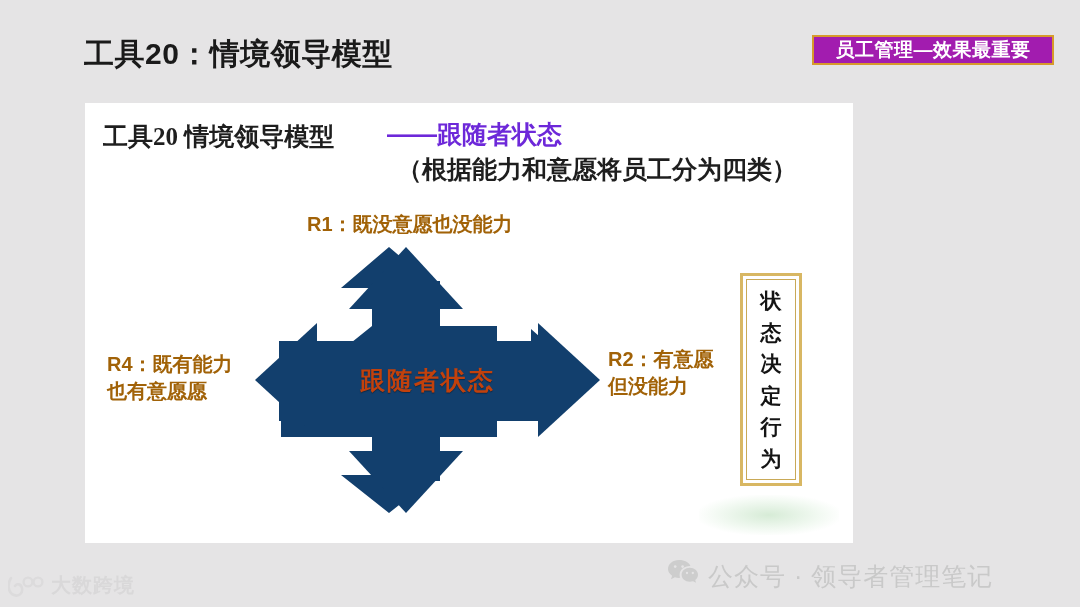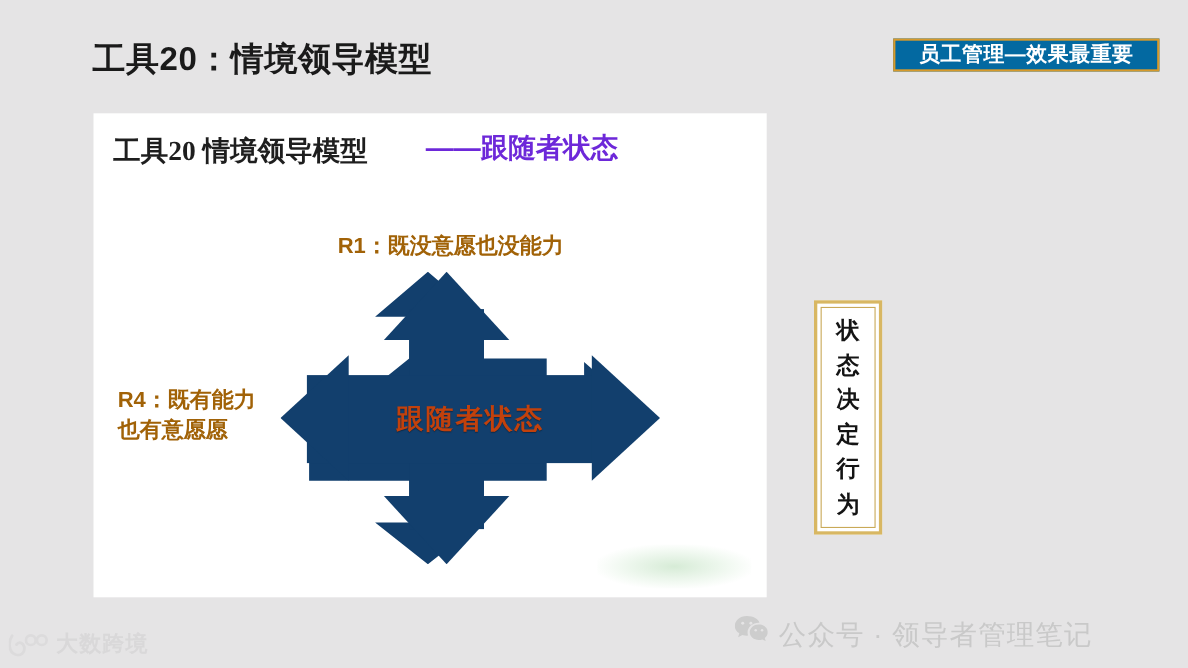"员工管理—效果最重要" #topic-badge { background: #0369a1 -> #a21caf }
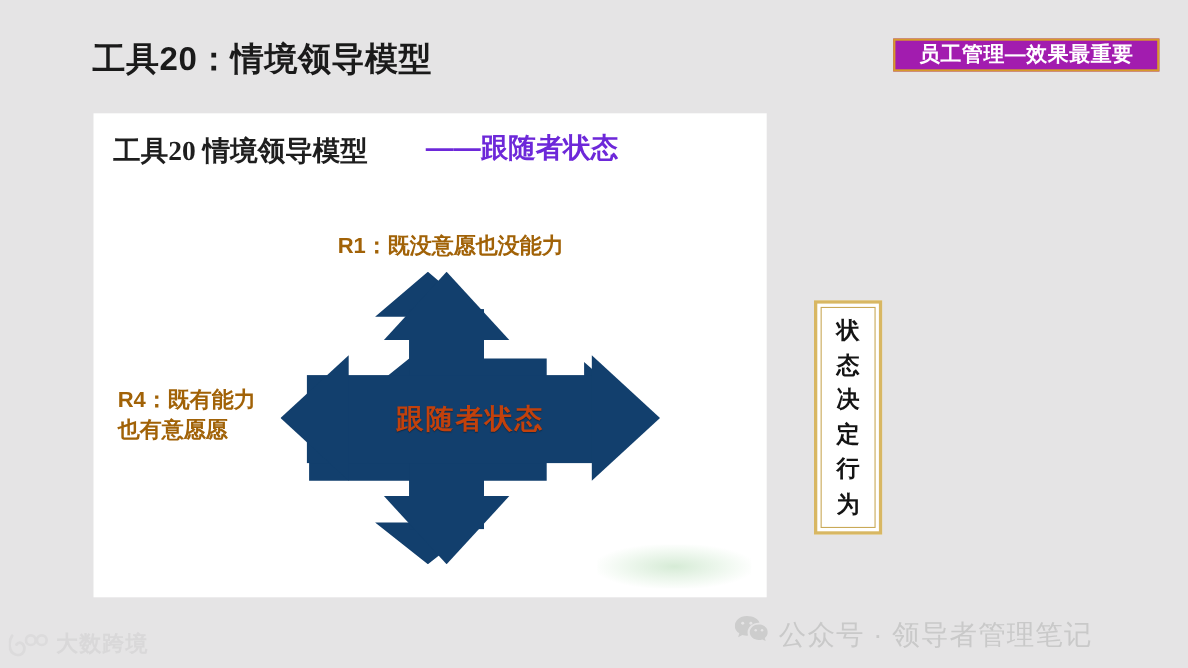"工具20 情境领导模型" #content-card { width: 612px -> 768px }
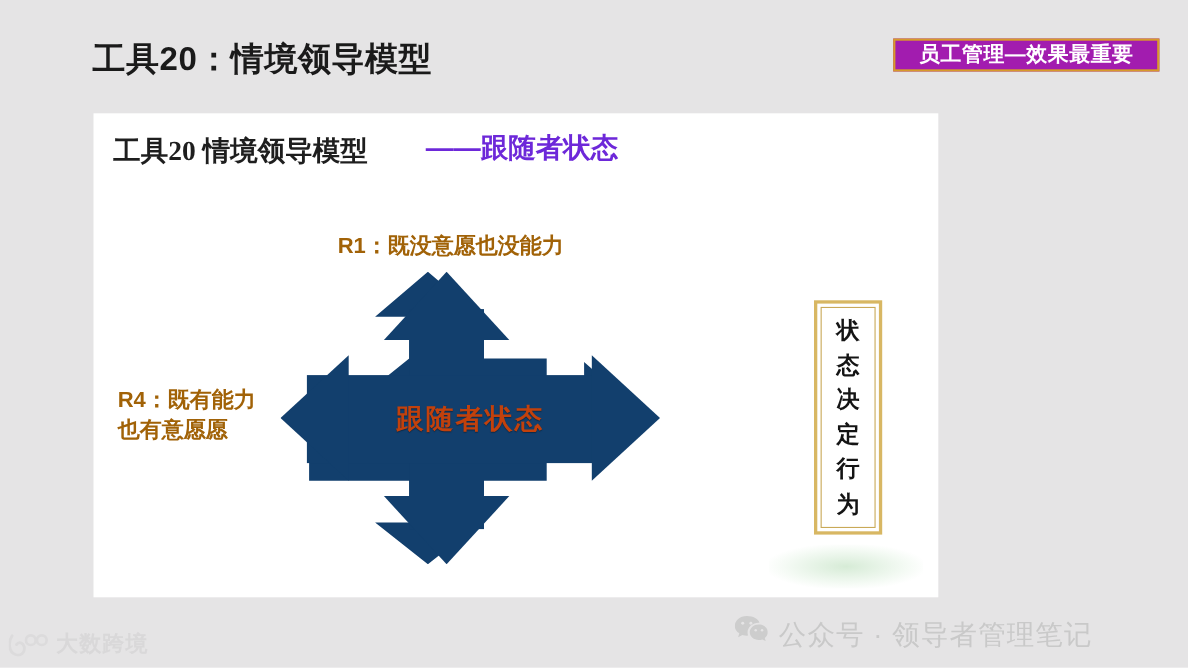"（根据能力和意愿将员工分为四类）" div { html: none -> <div>（根据能力和意愿将员工分为四类）</div> }
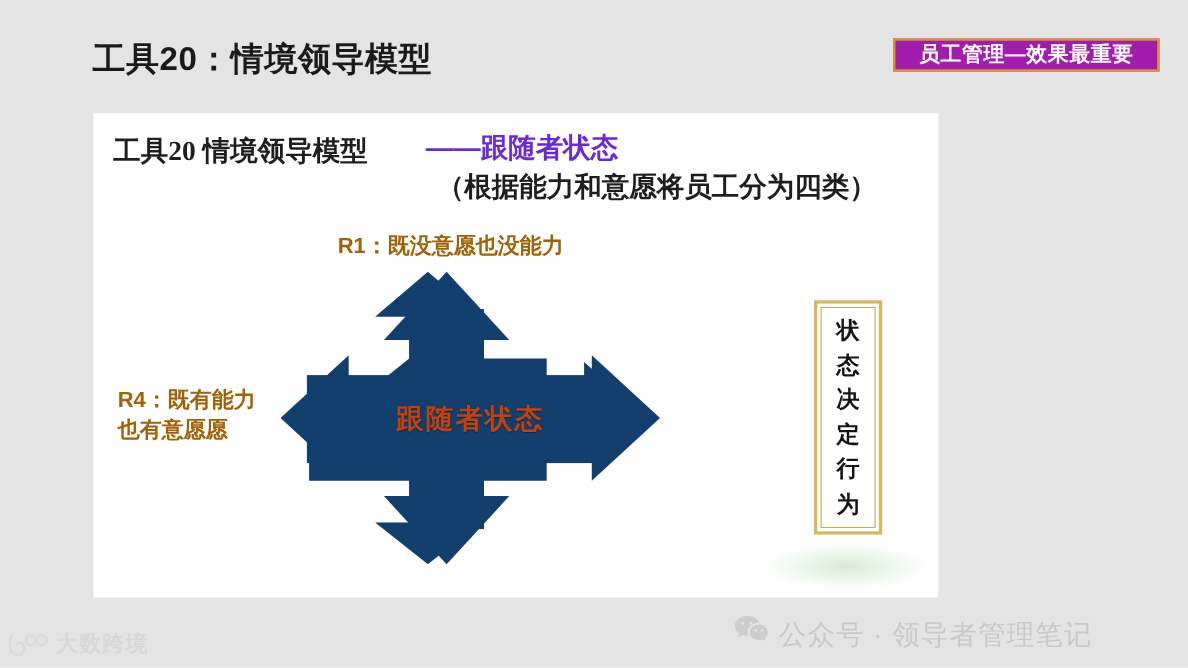"R2：有意愿" div.quad-label { html: none -> <div>R2：有意愿 但没能力</div> }
